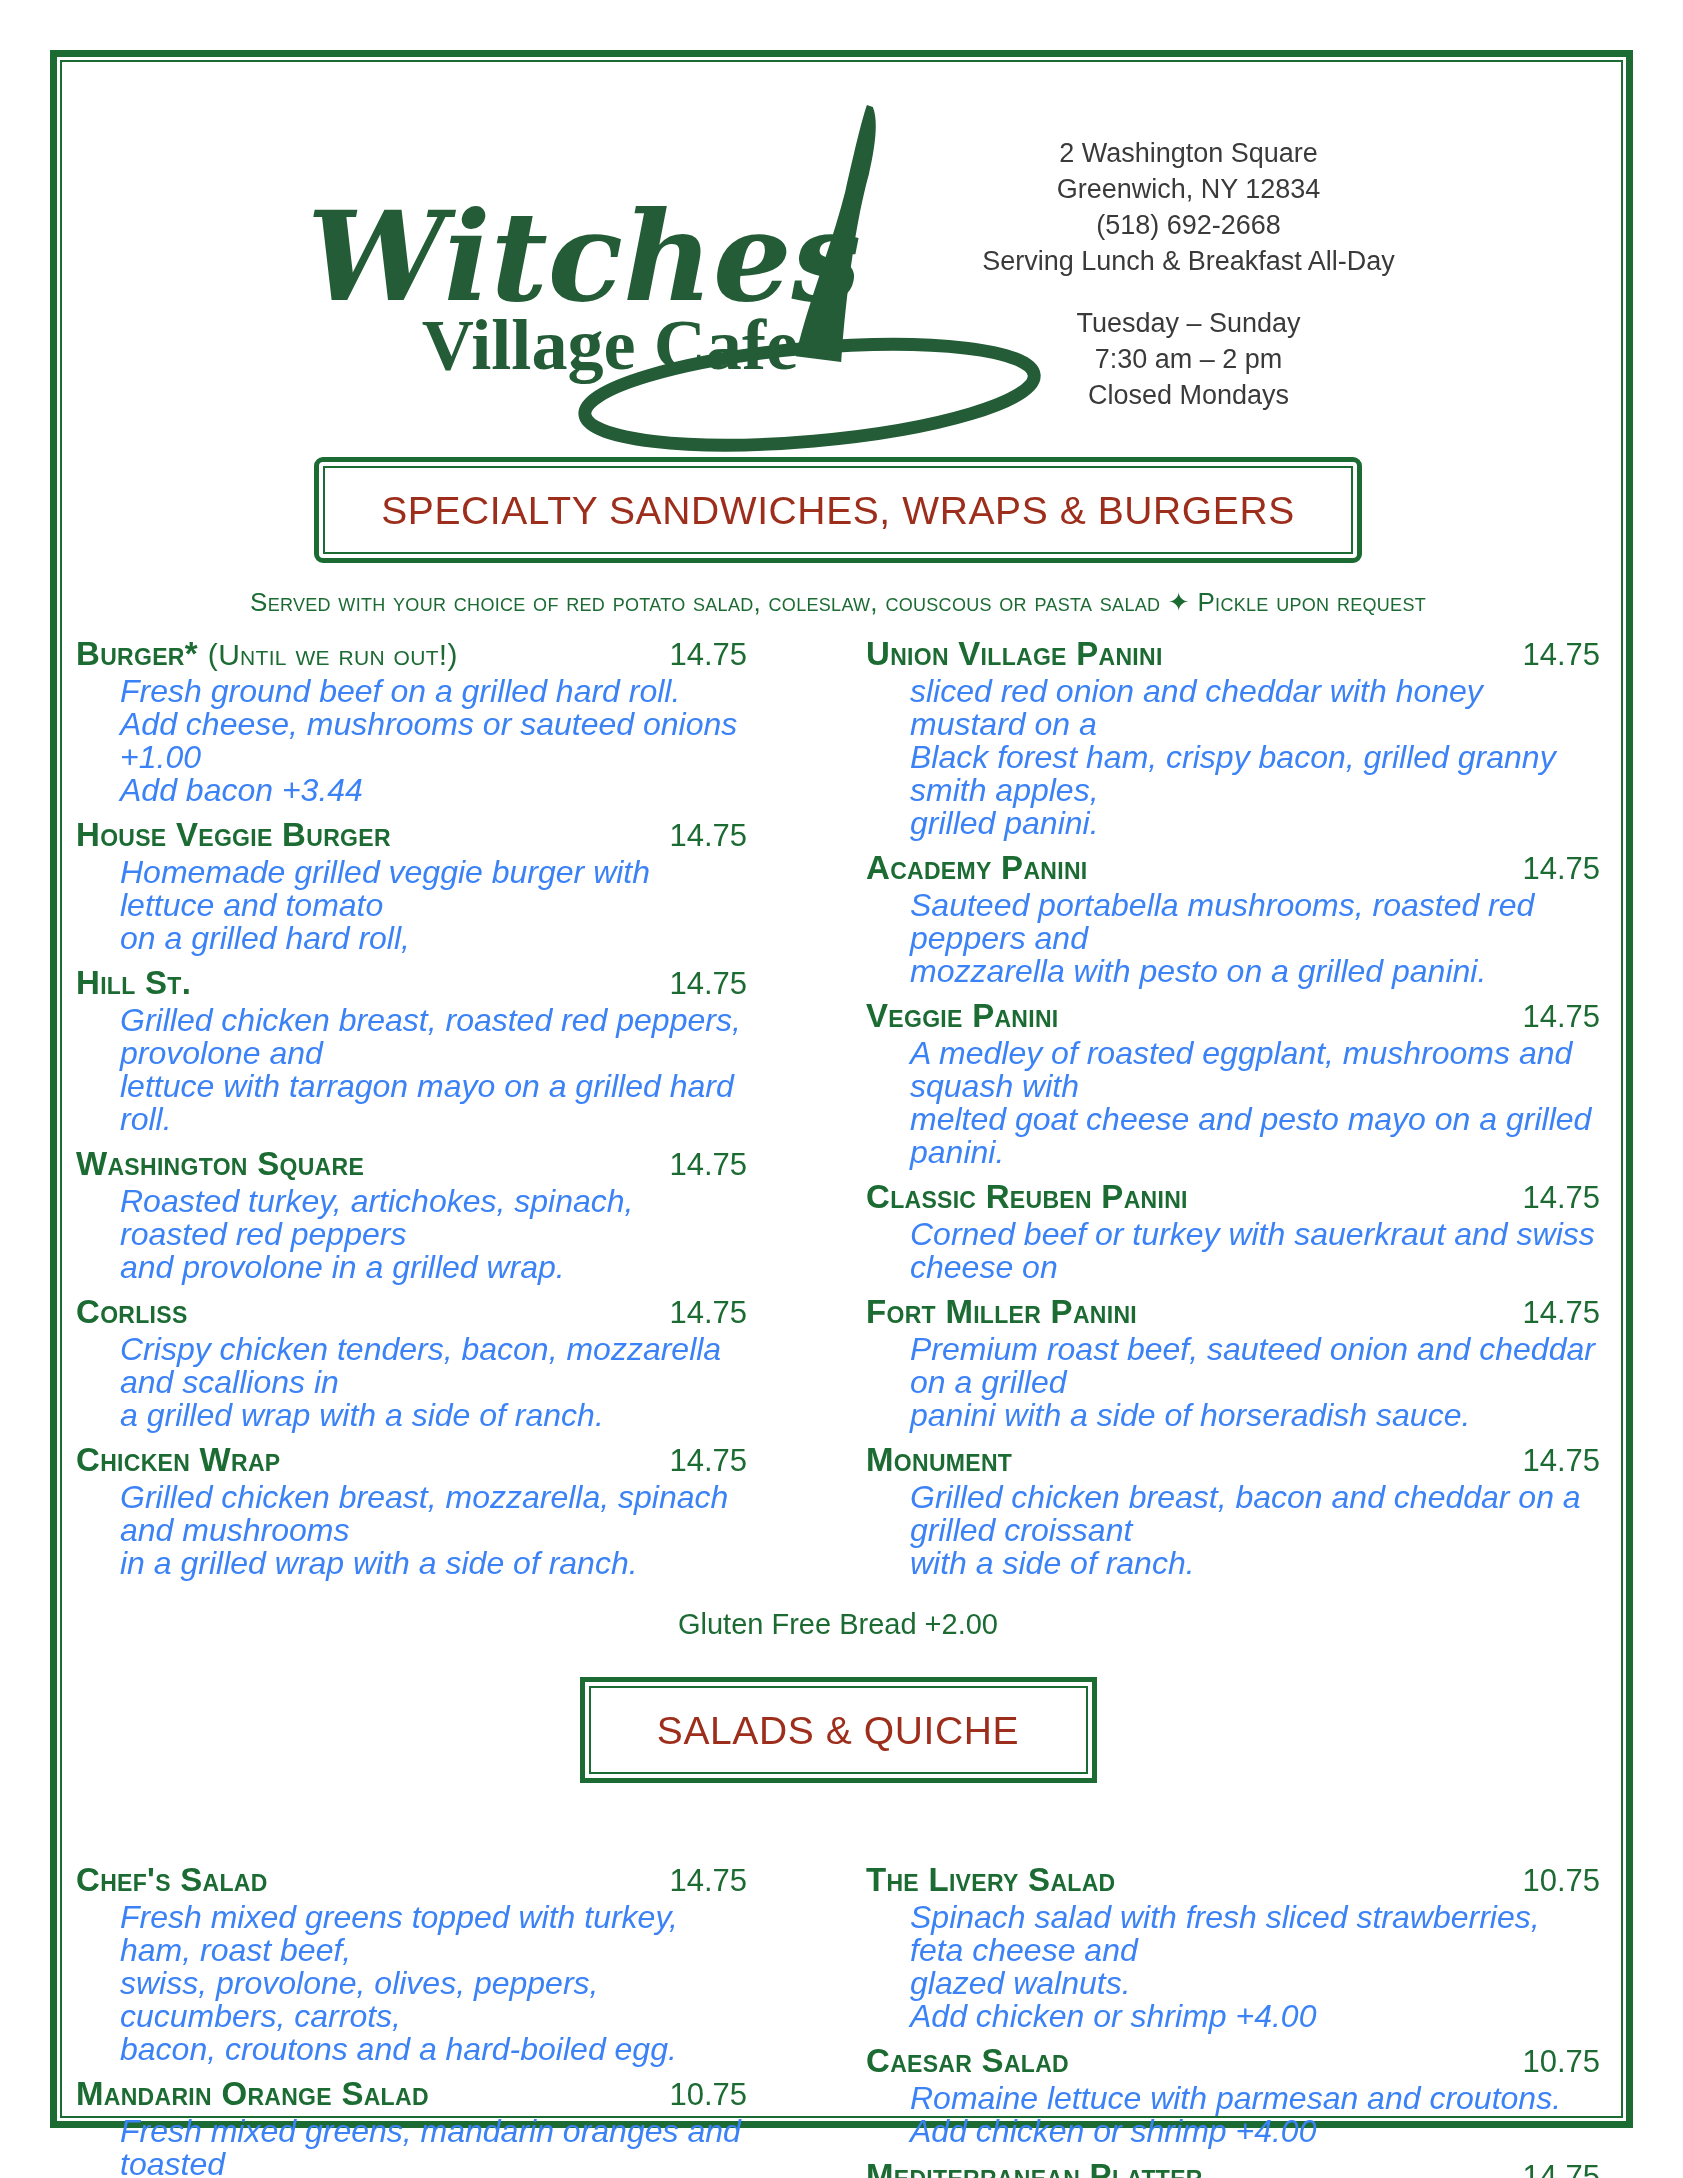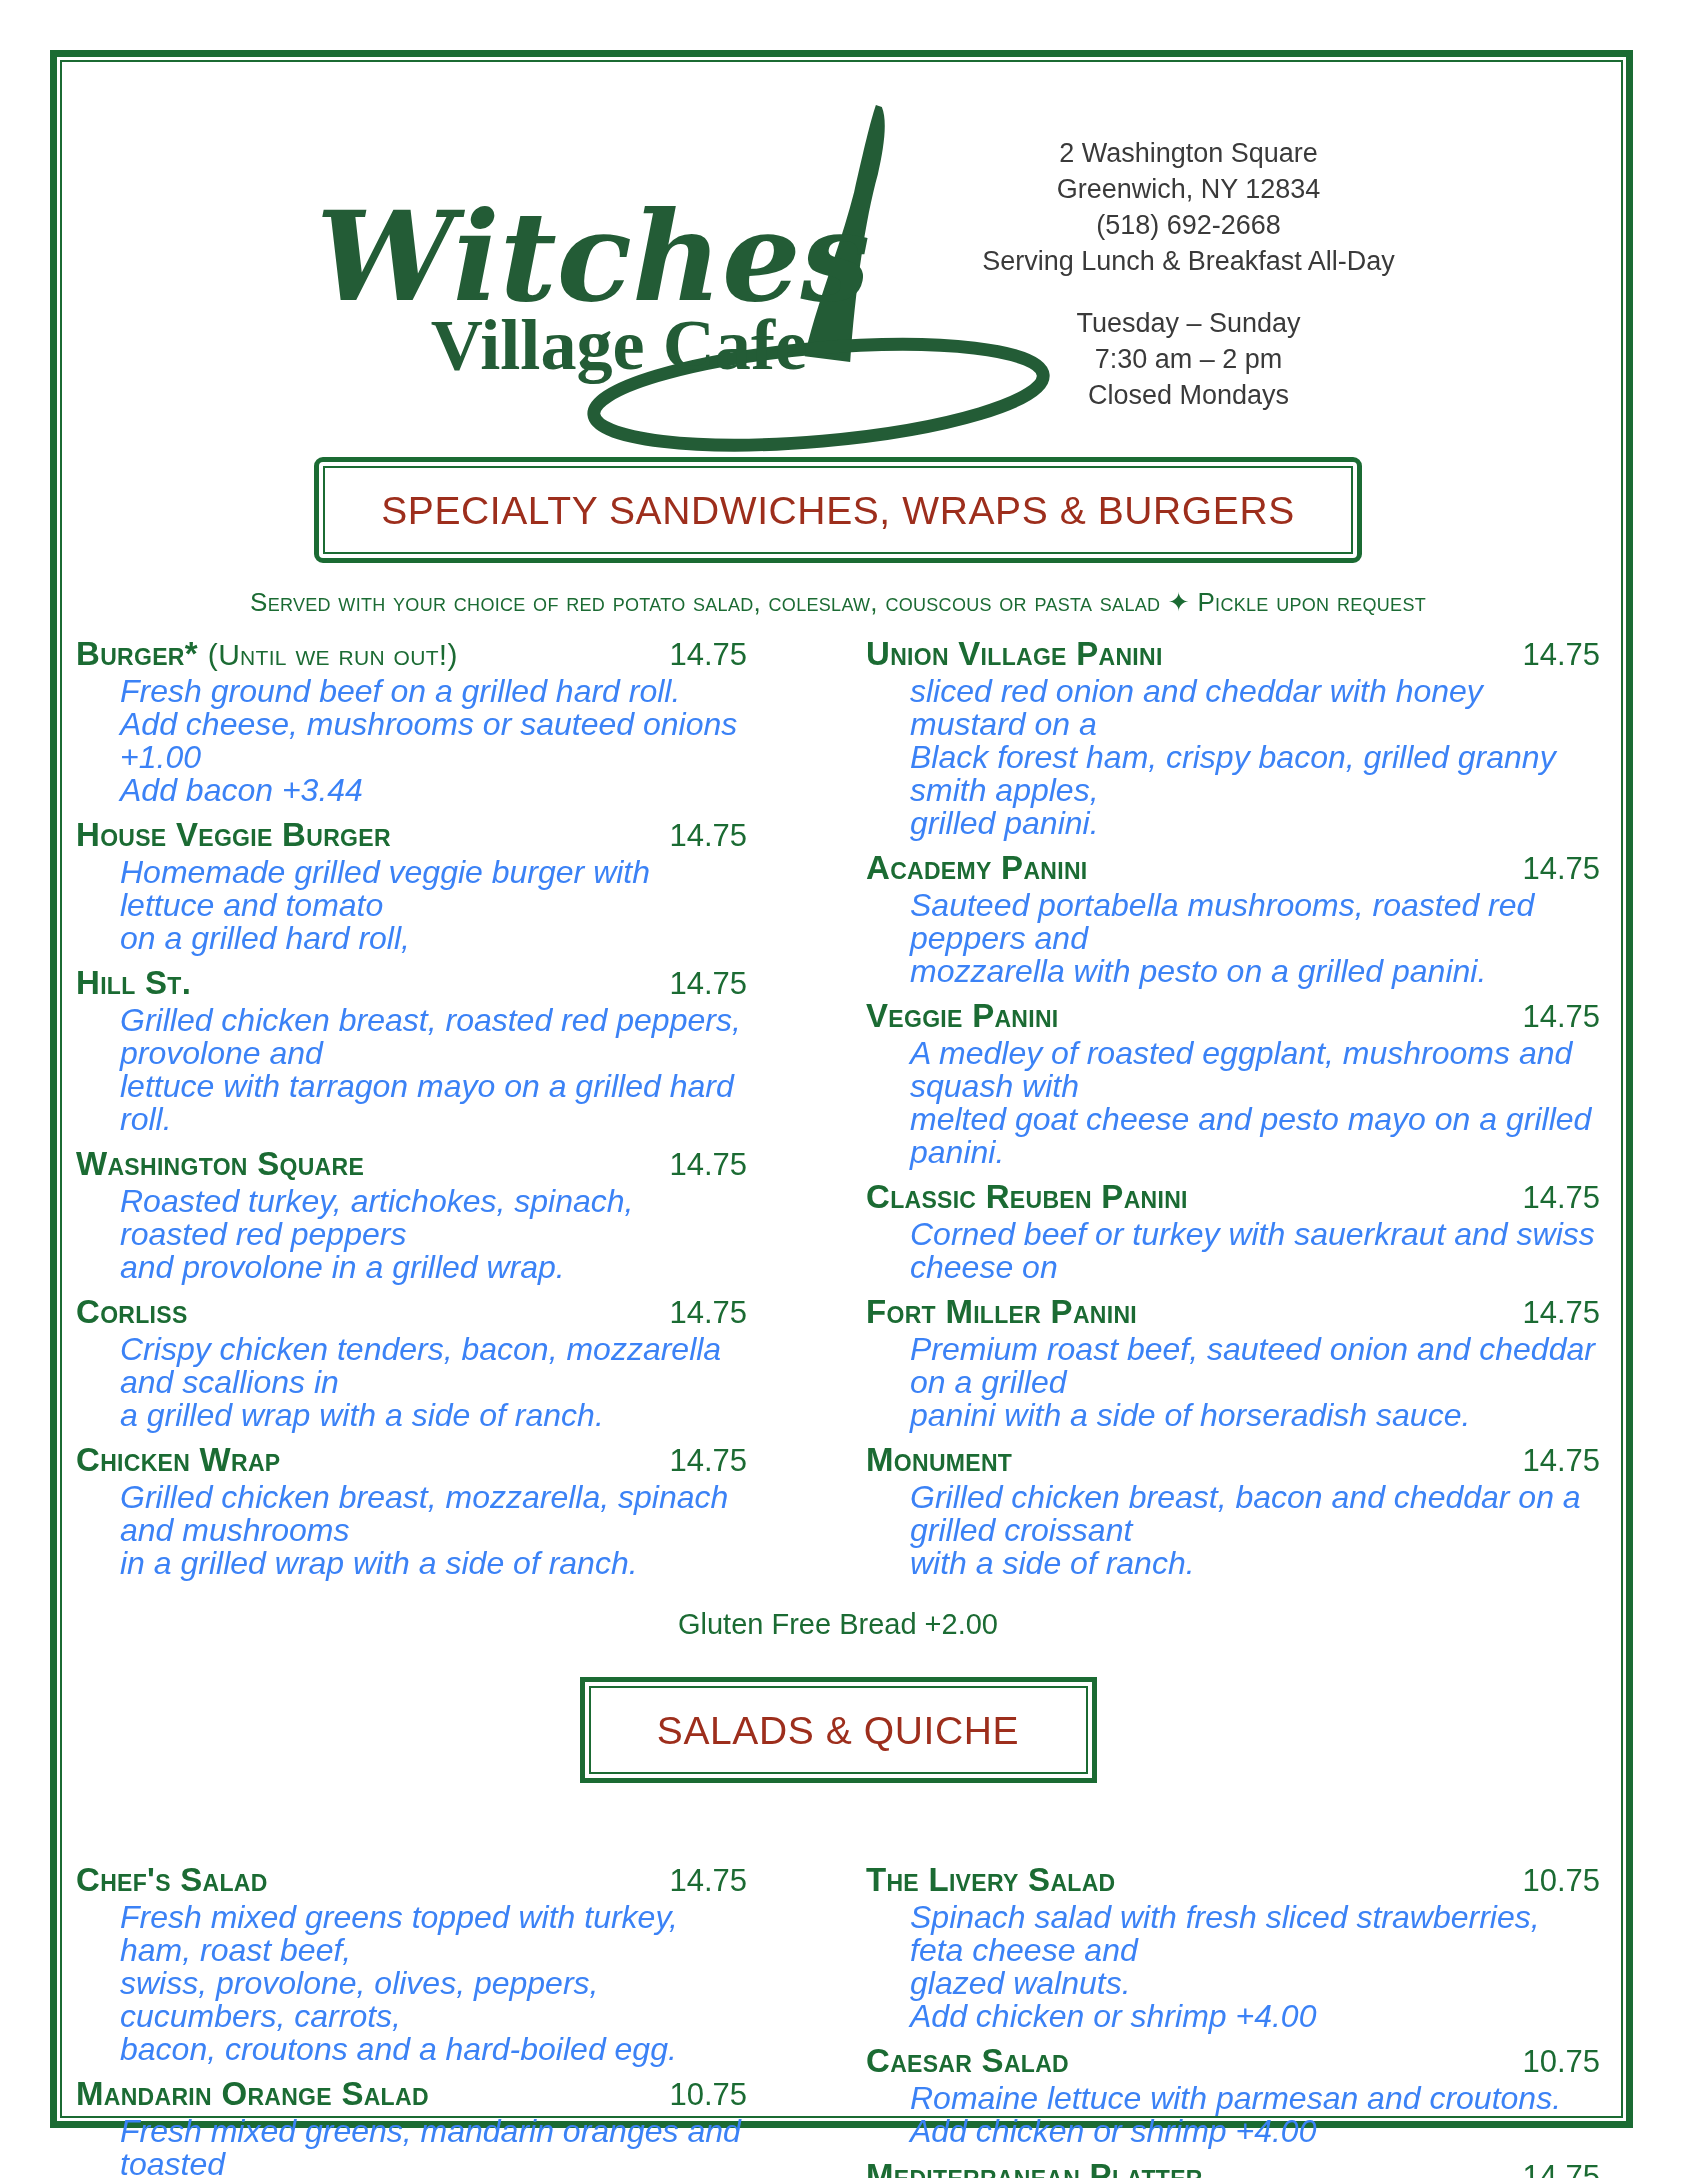"Witches" .logo-wrap { left: 304px -> 295px }
